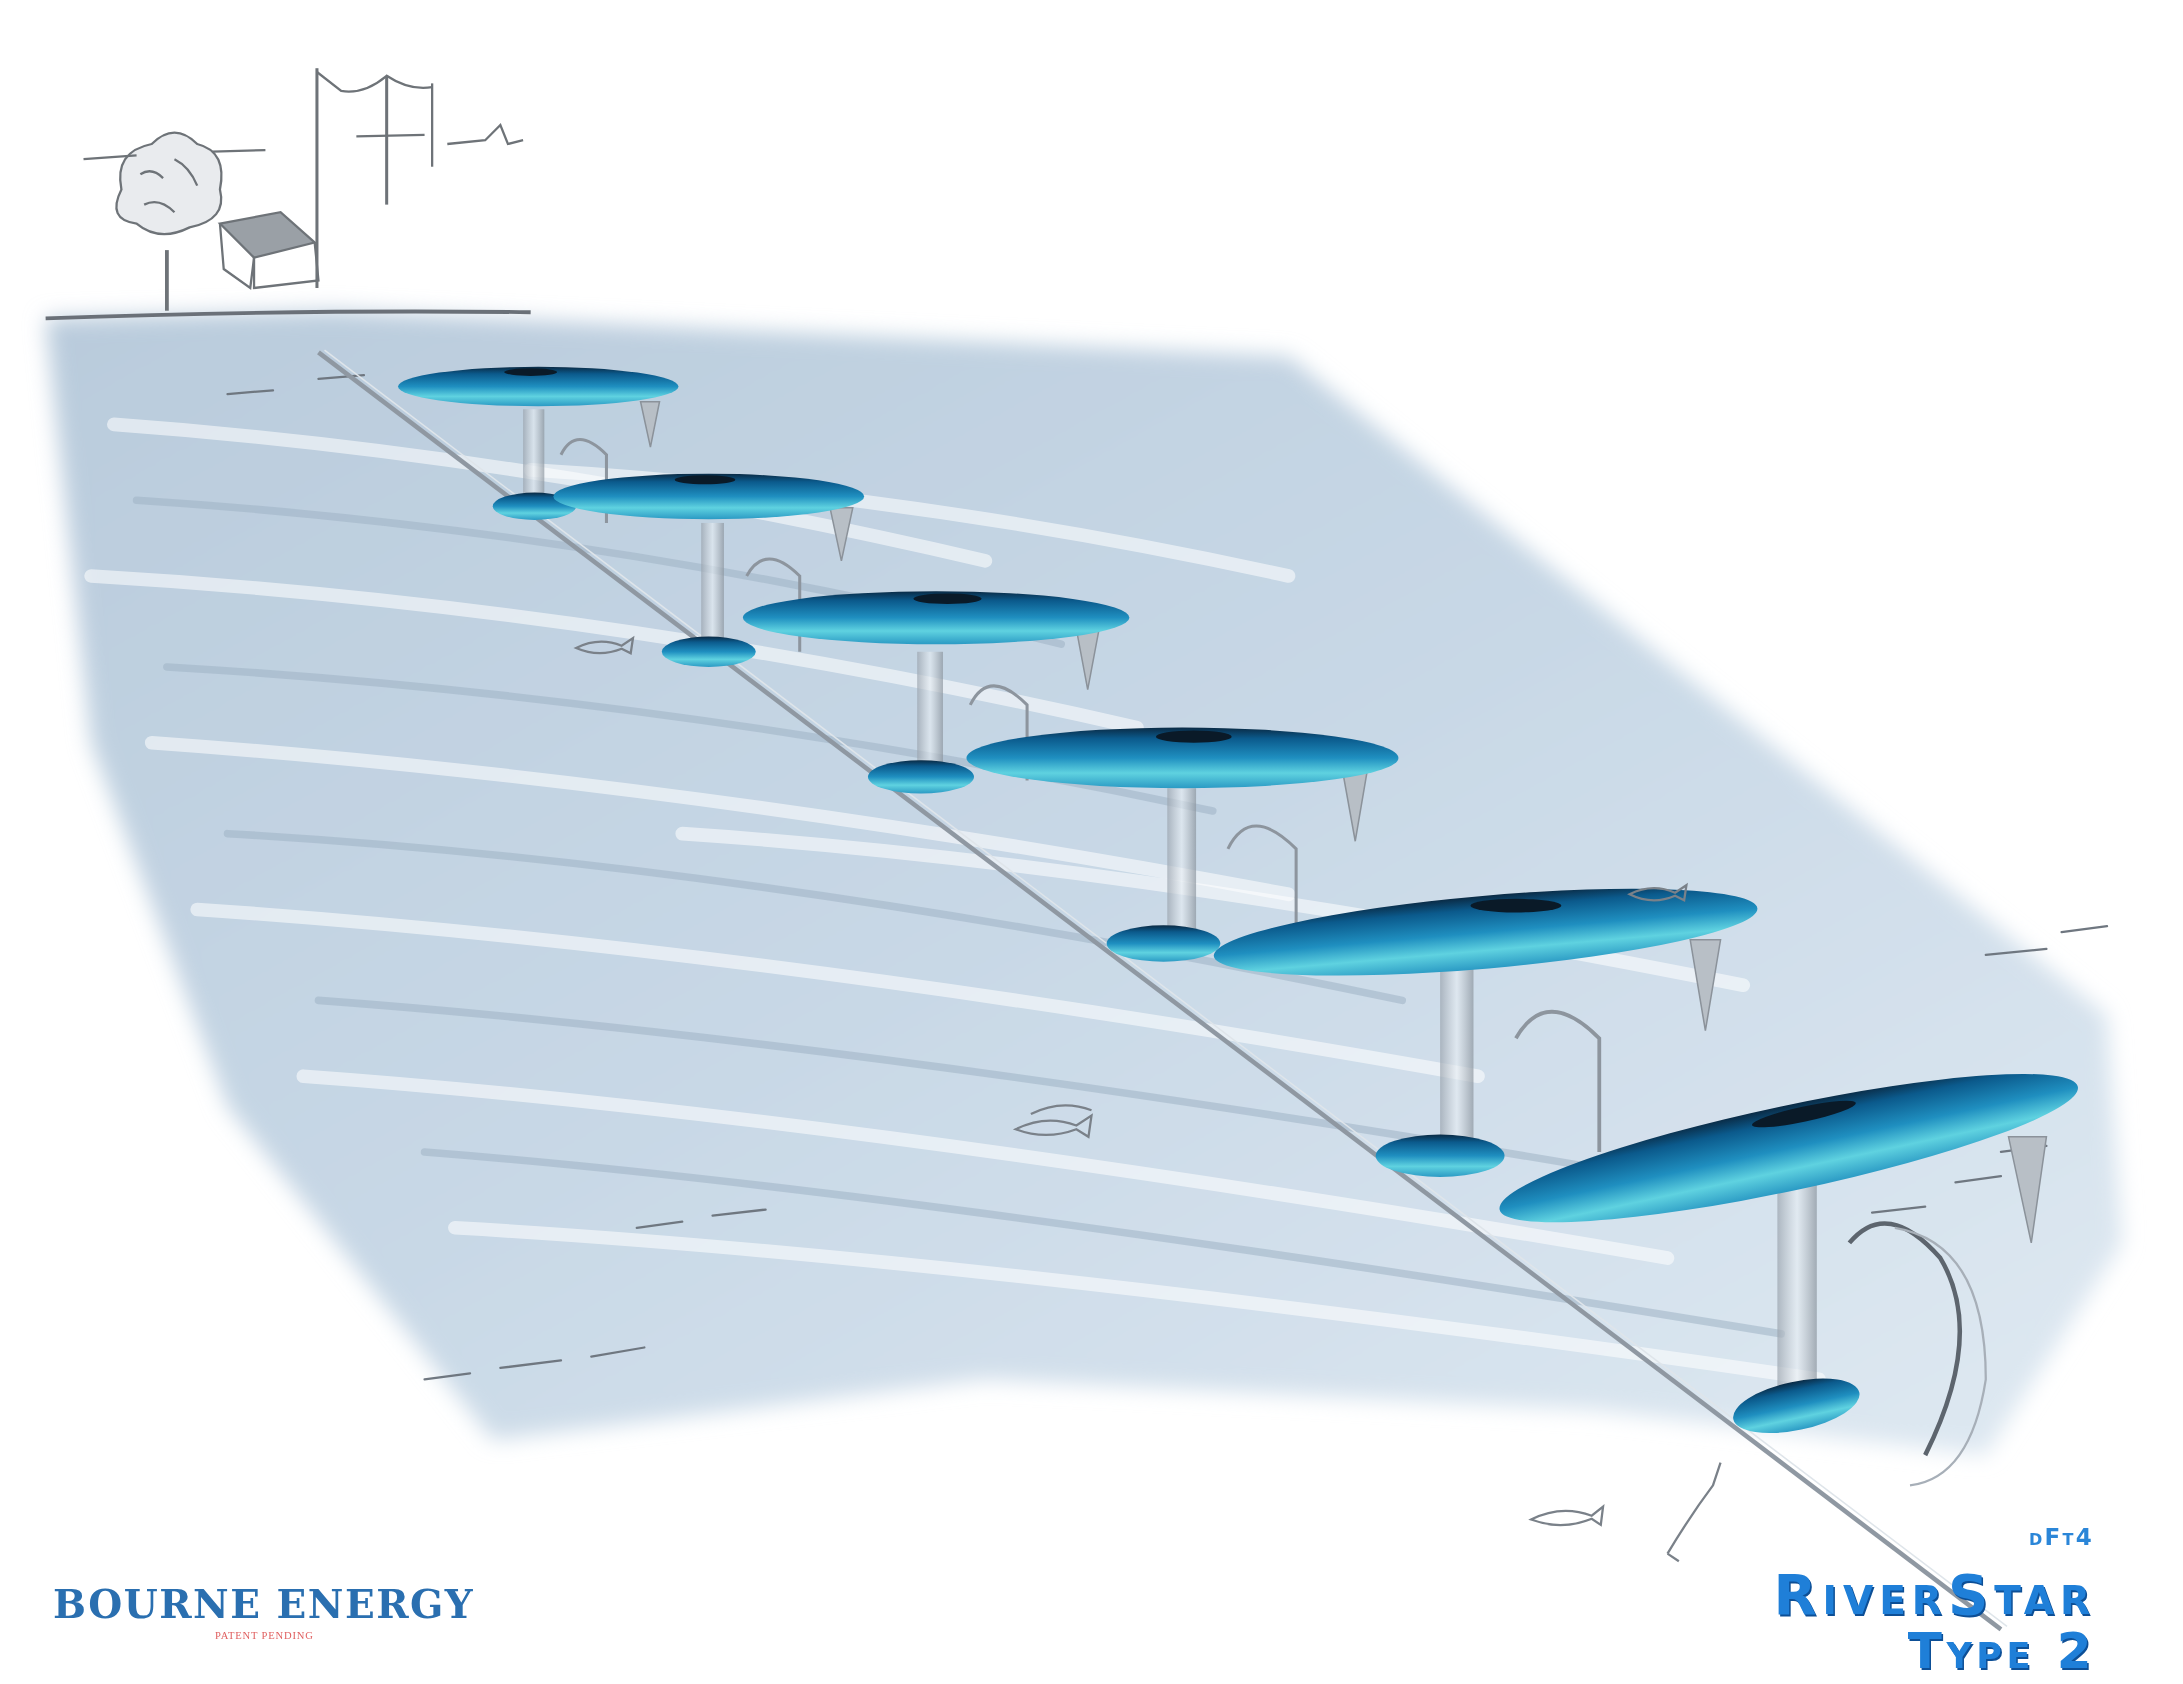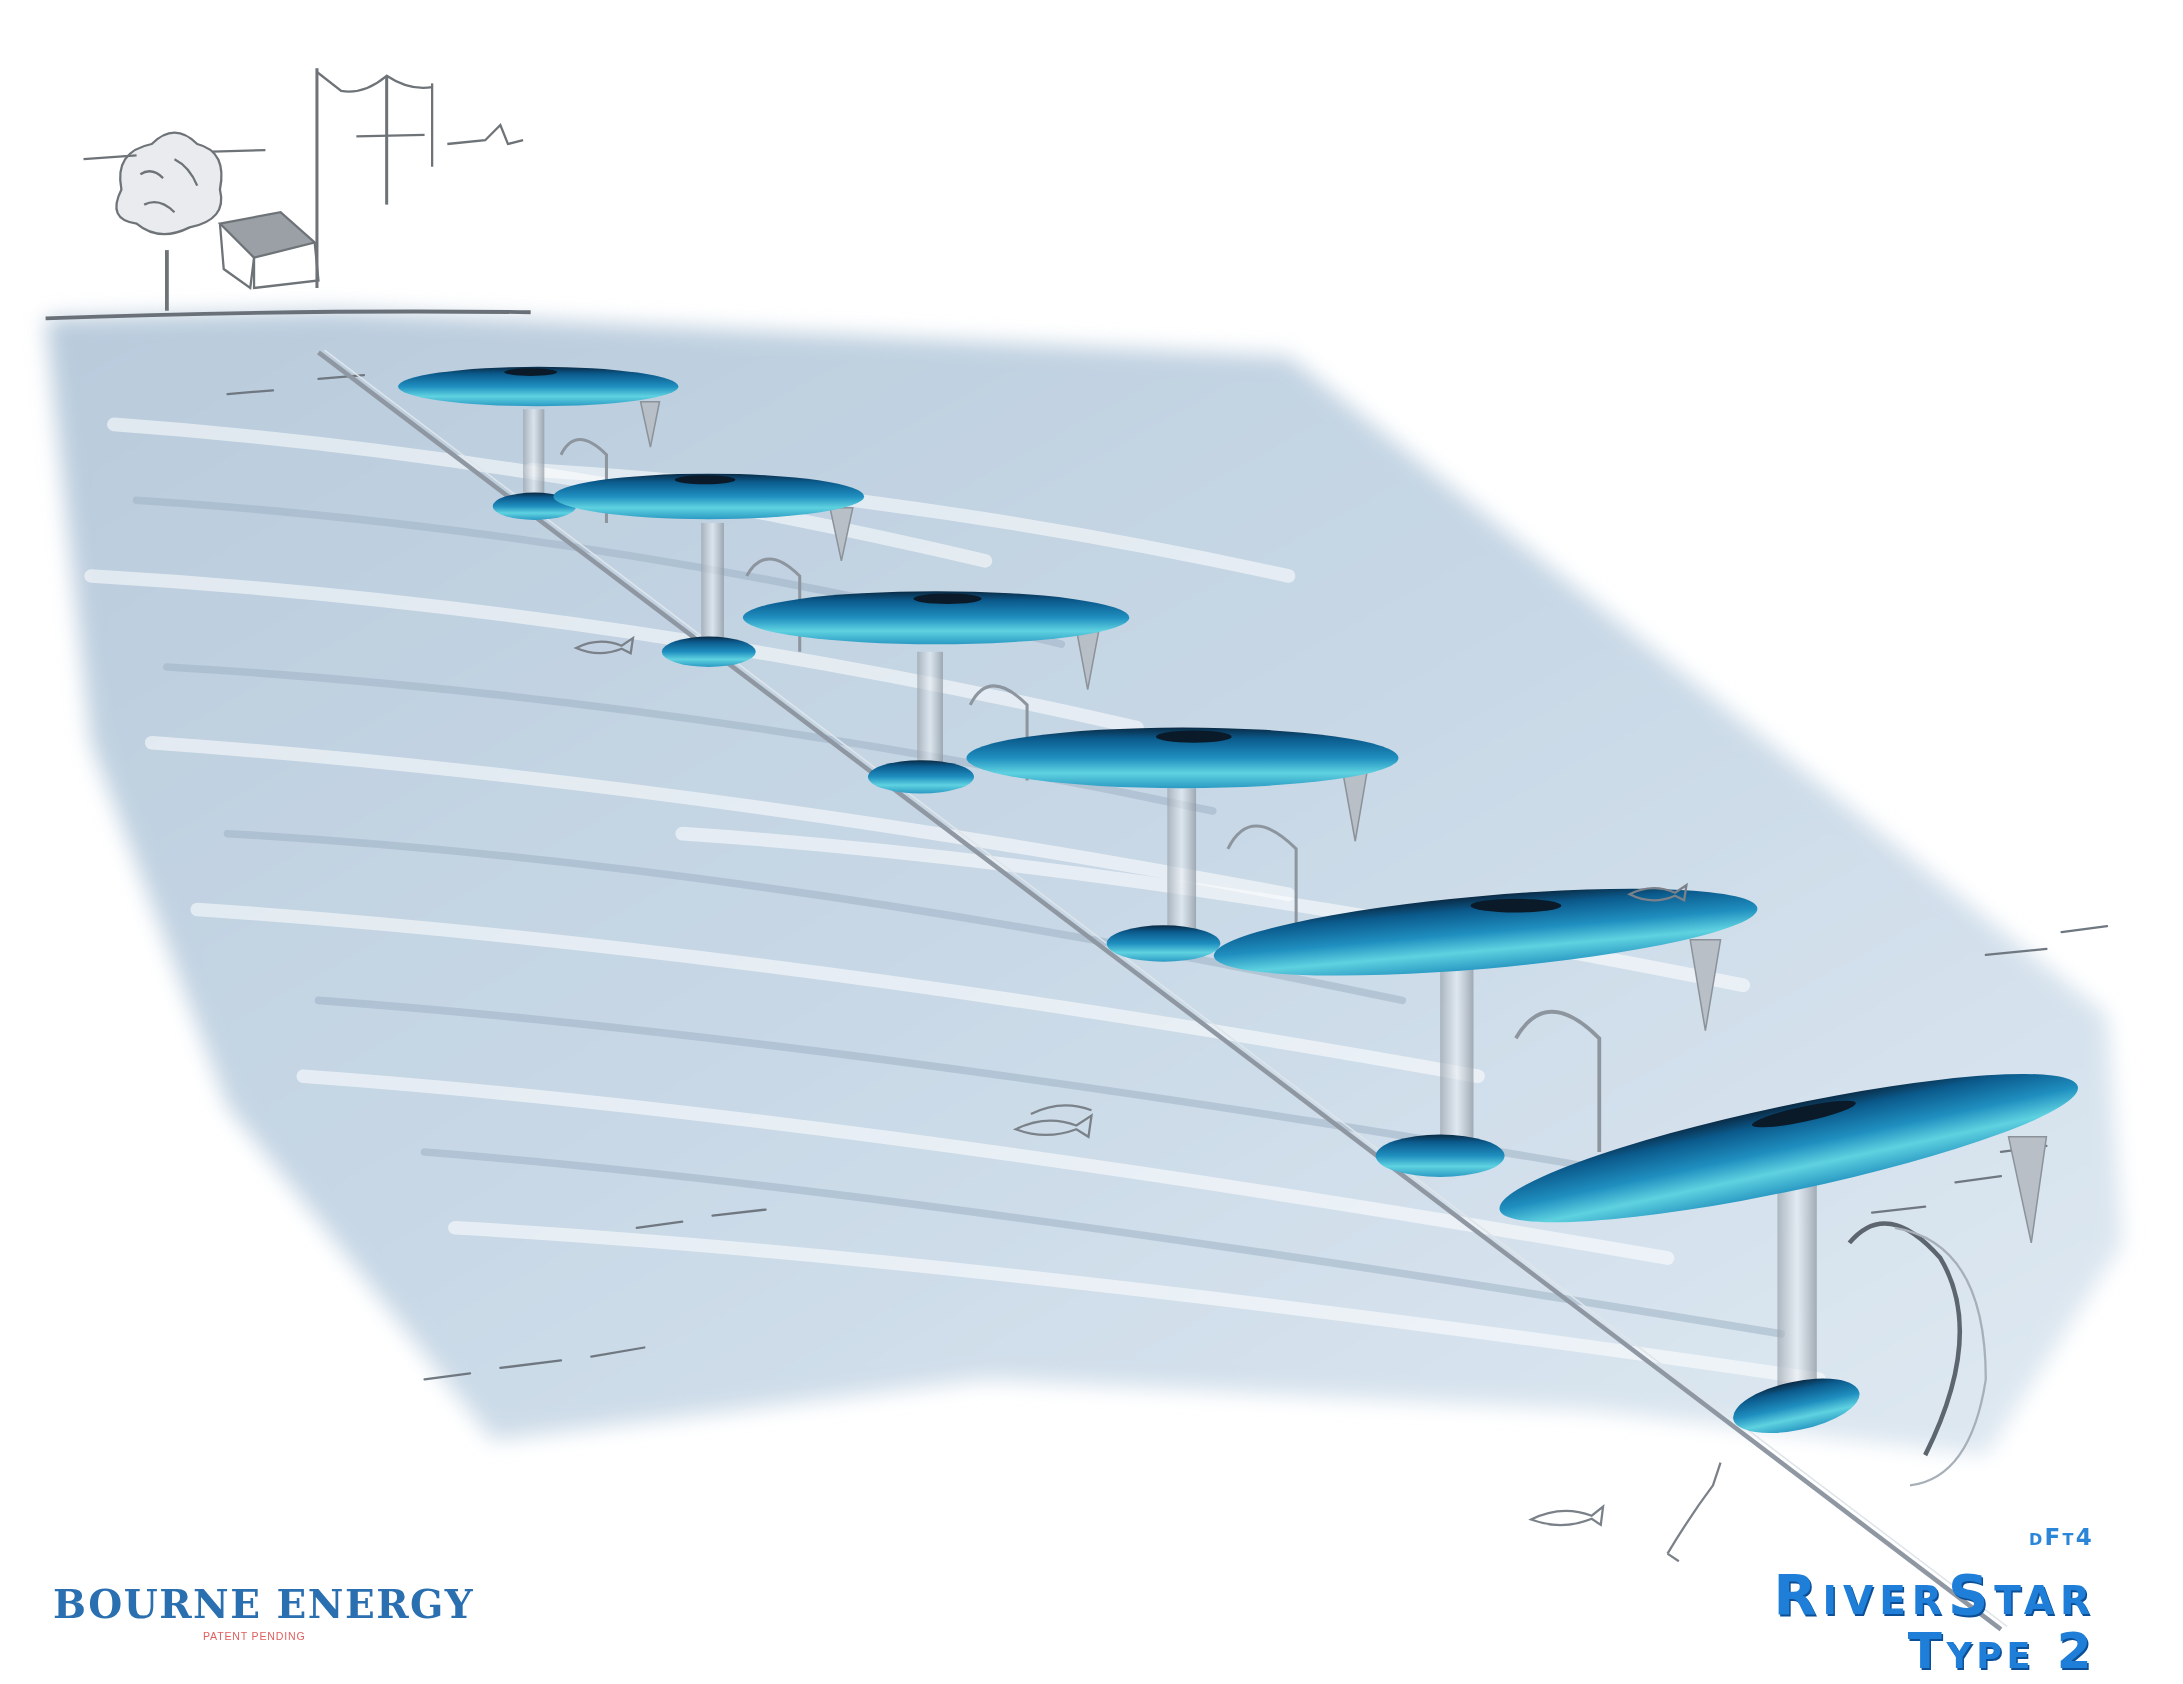"PATENT PENDING" .patent { font-family: Liberation Sans, sans-serif -> Liberation Serif, serif; left: 203px -> 215px }
